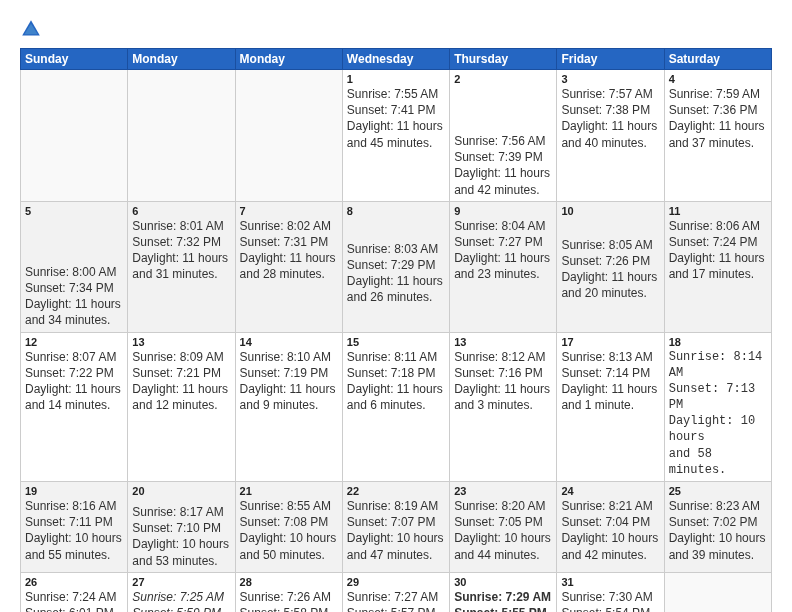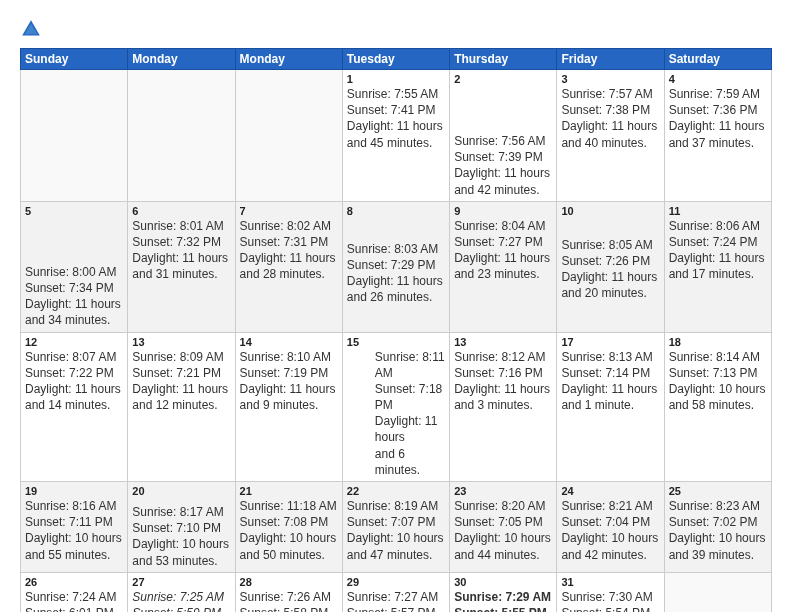"Tuesday" th { text: Tuesday -> Wednesday }
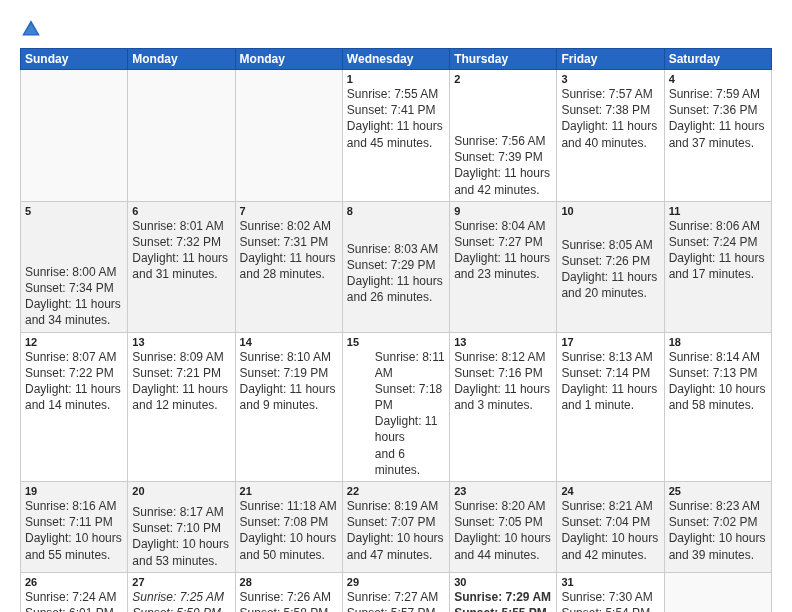"Sunrise: 8:11 AM" div.day-info { margin-left: 28px -> none }
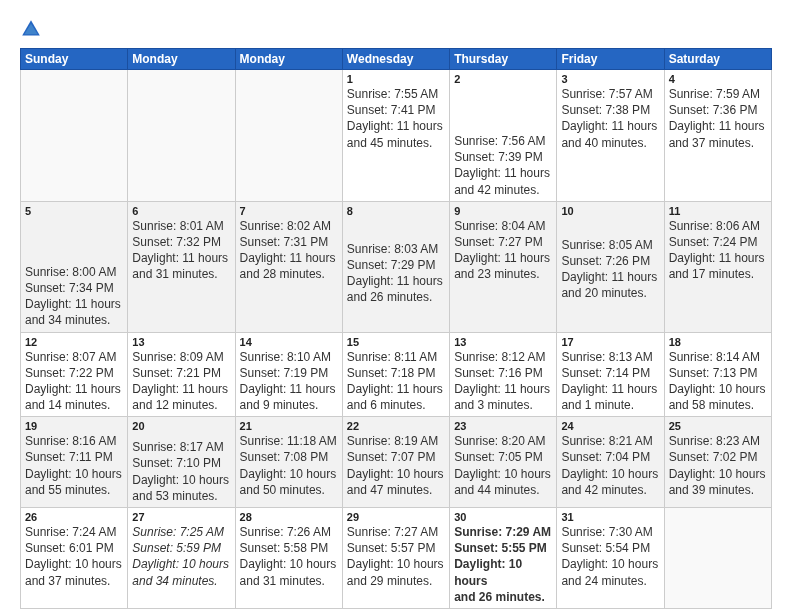"Sunrise: 8:14 AM" div.day-info { font-family: none -> Liberation Mono, monospace }
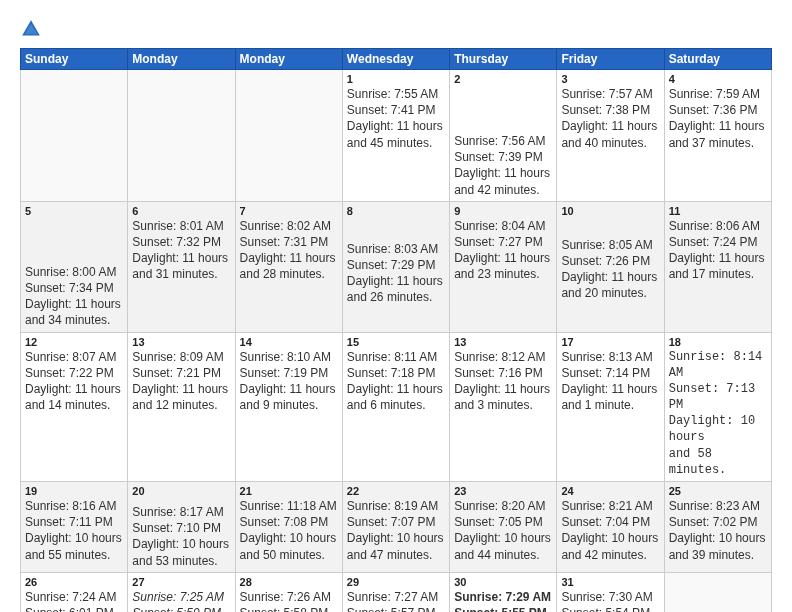"Sunrise: 11:18 AM" div.day-info { text: 11:18 -> 8:55 }
